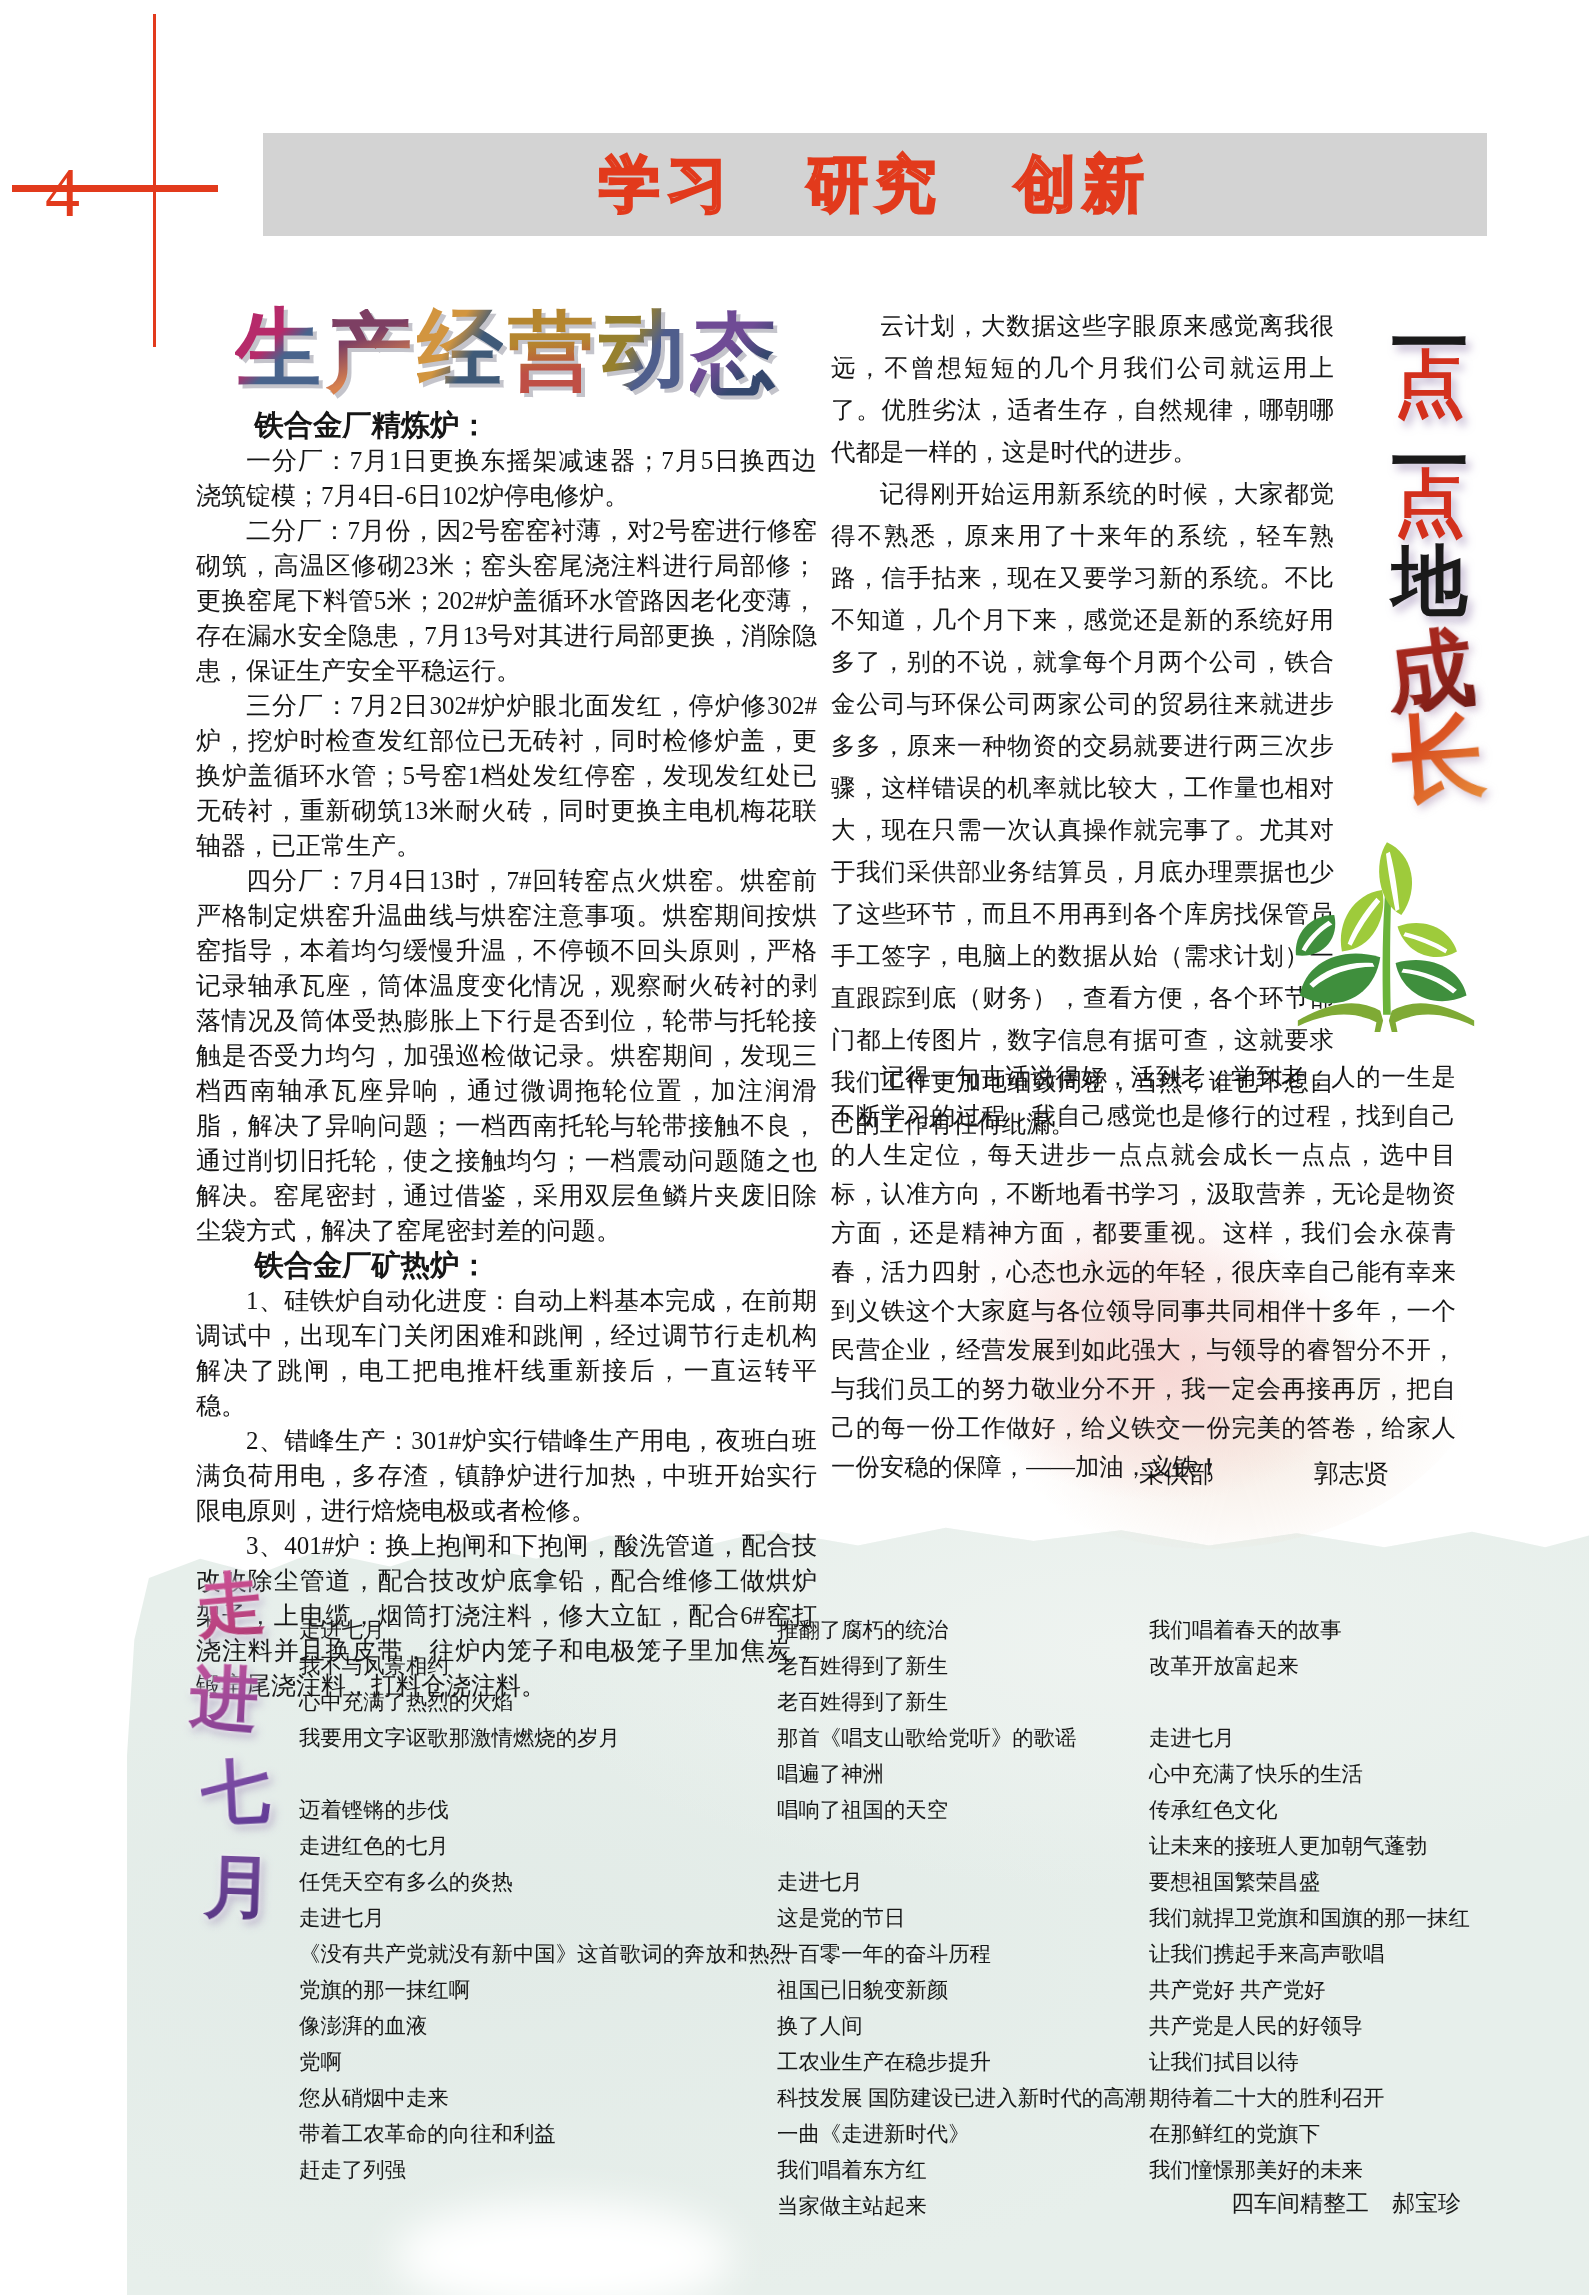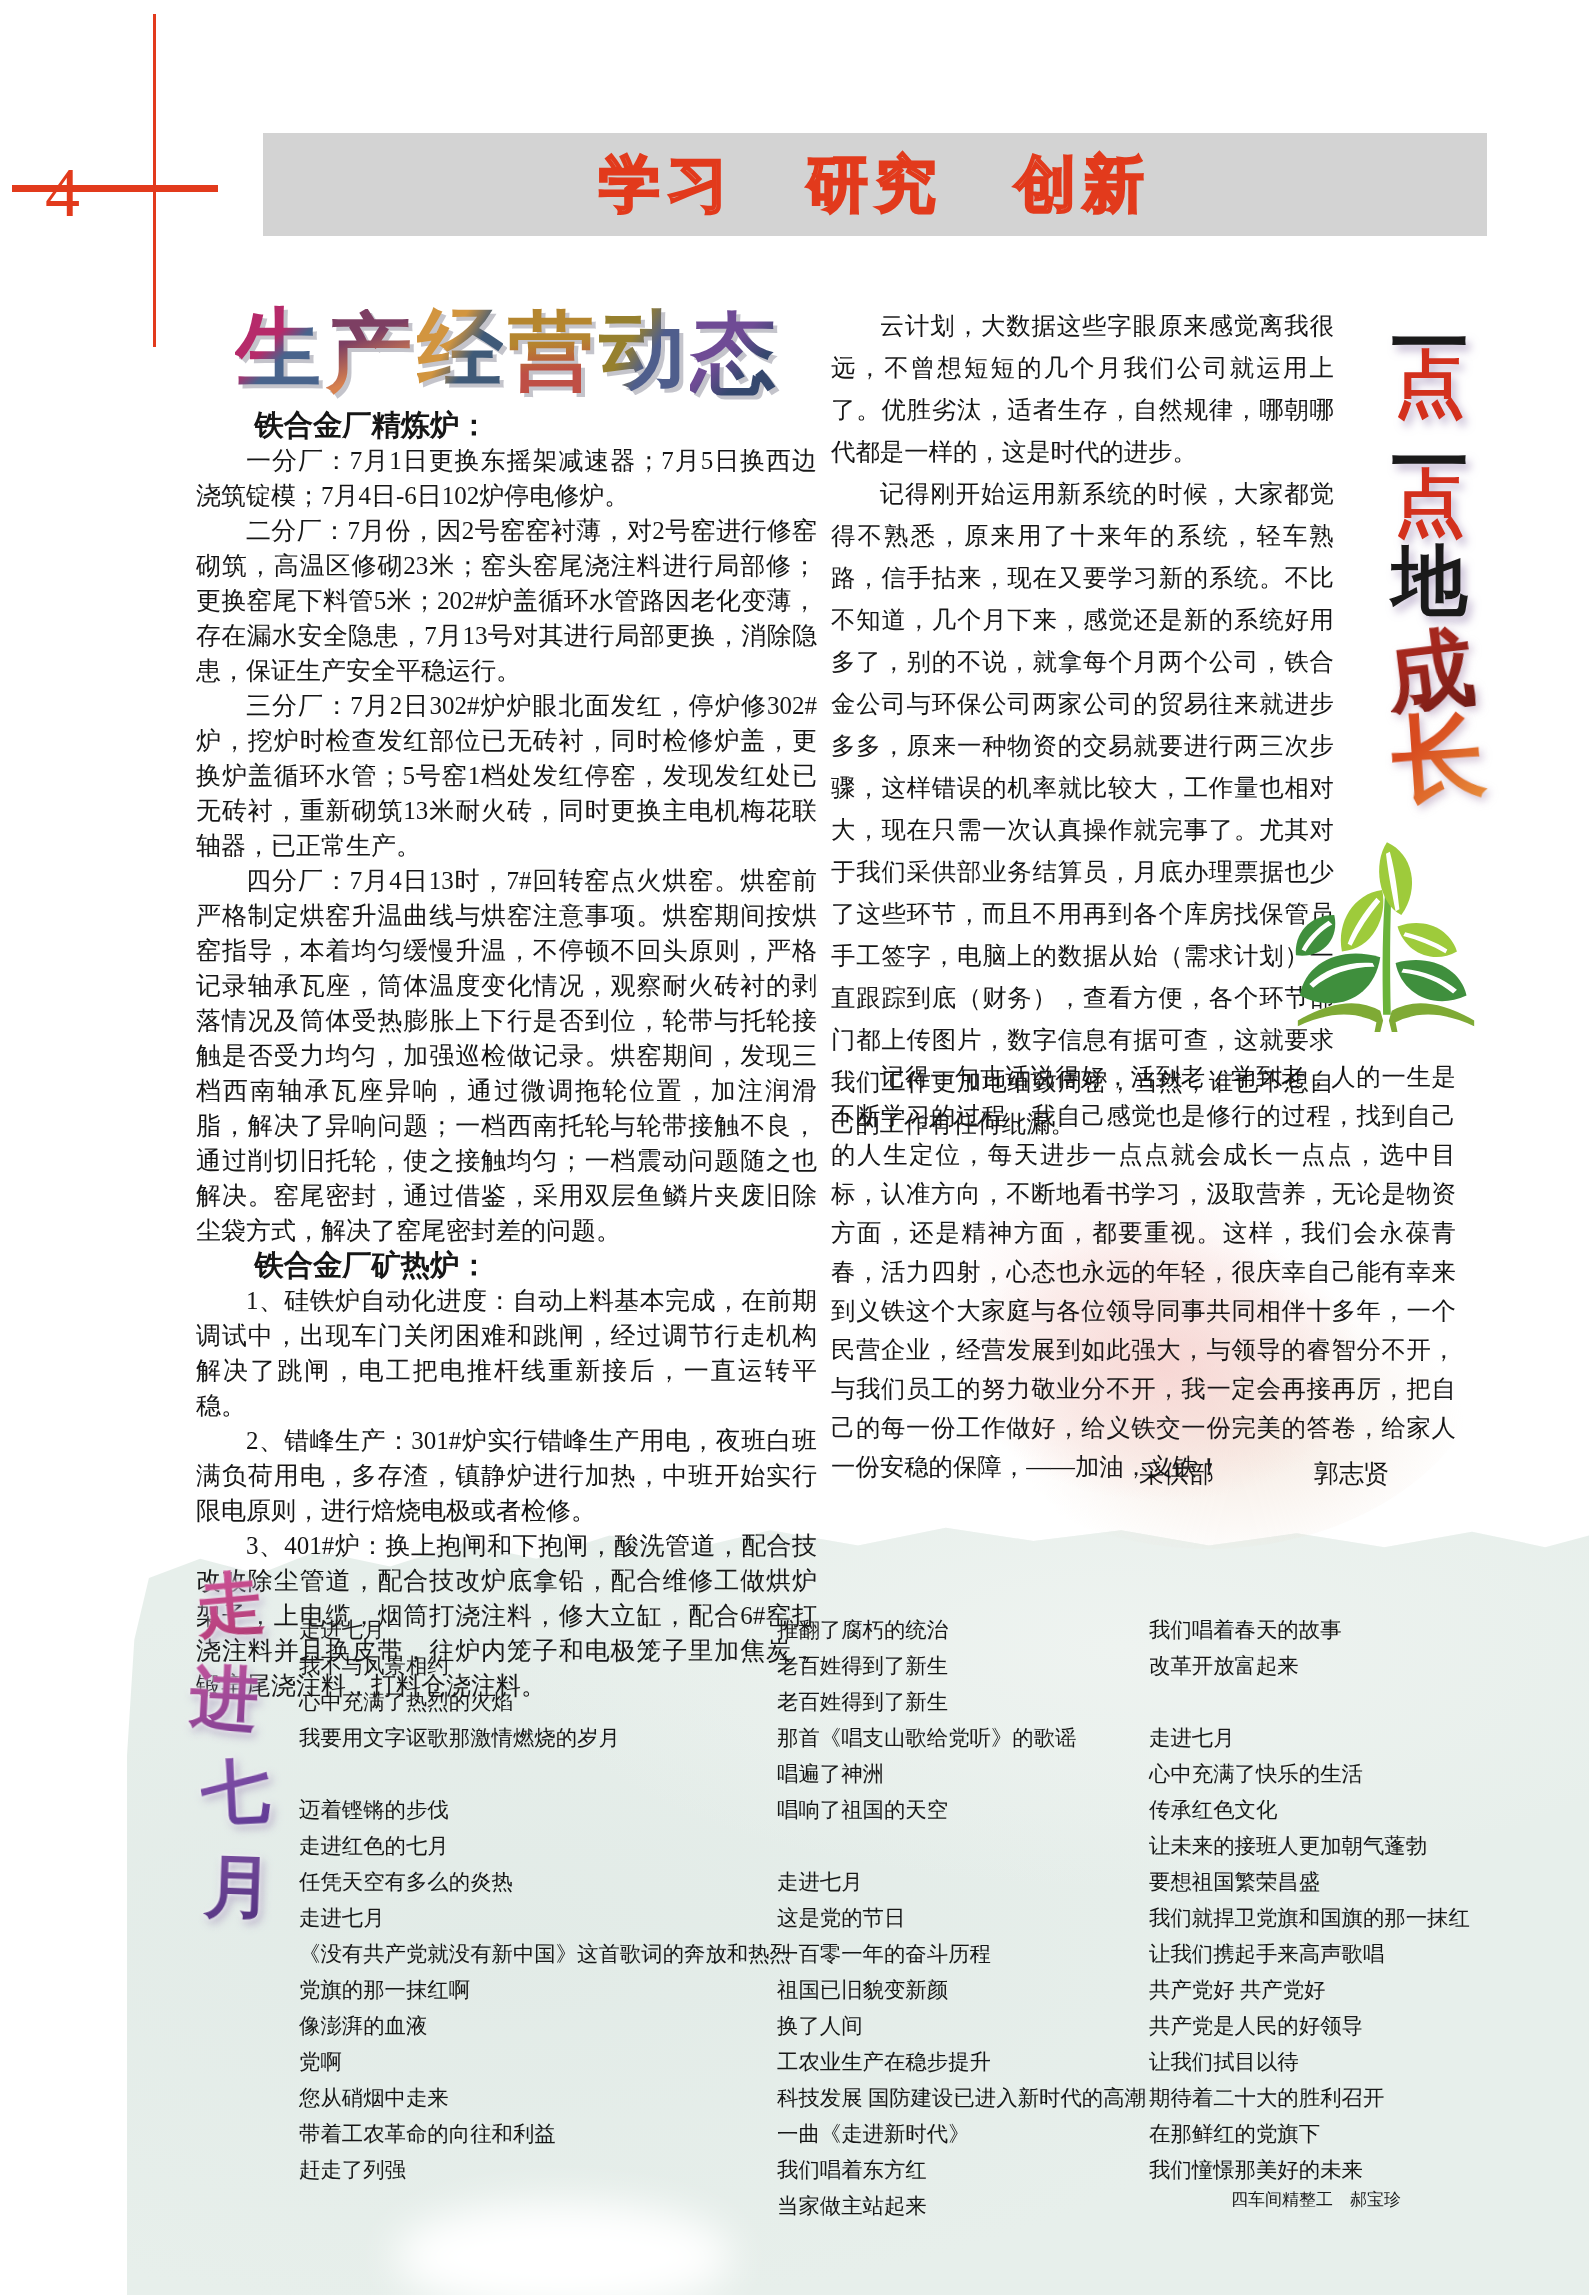"四车间精整工 郝宝珍" .poem-sig { font-size: 17px -> 23px }
